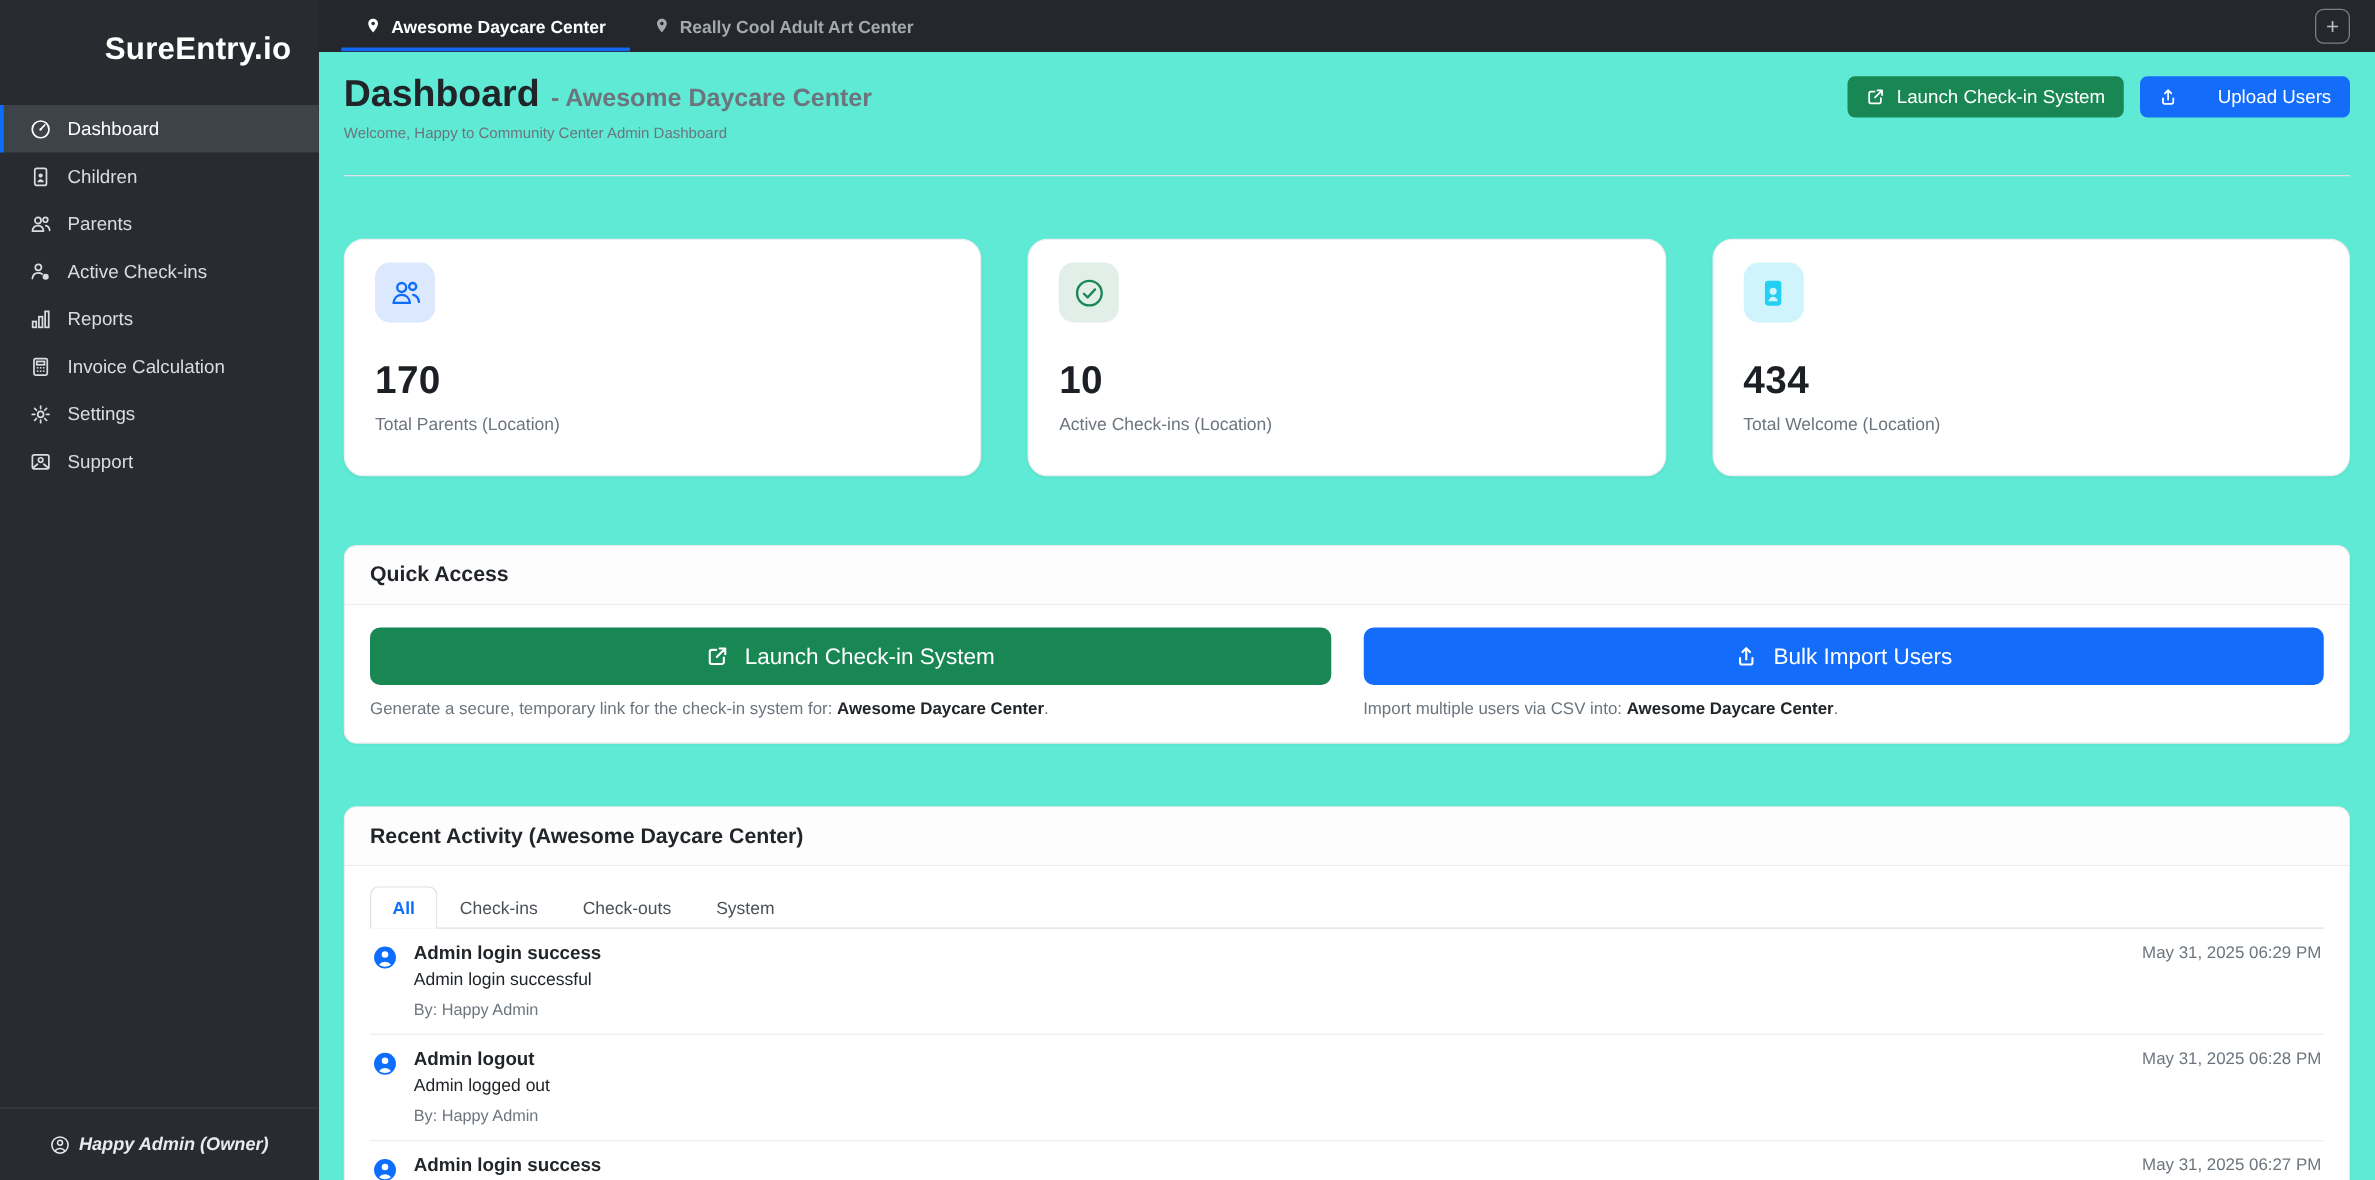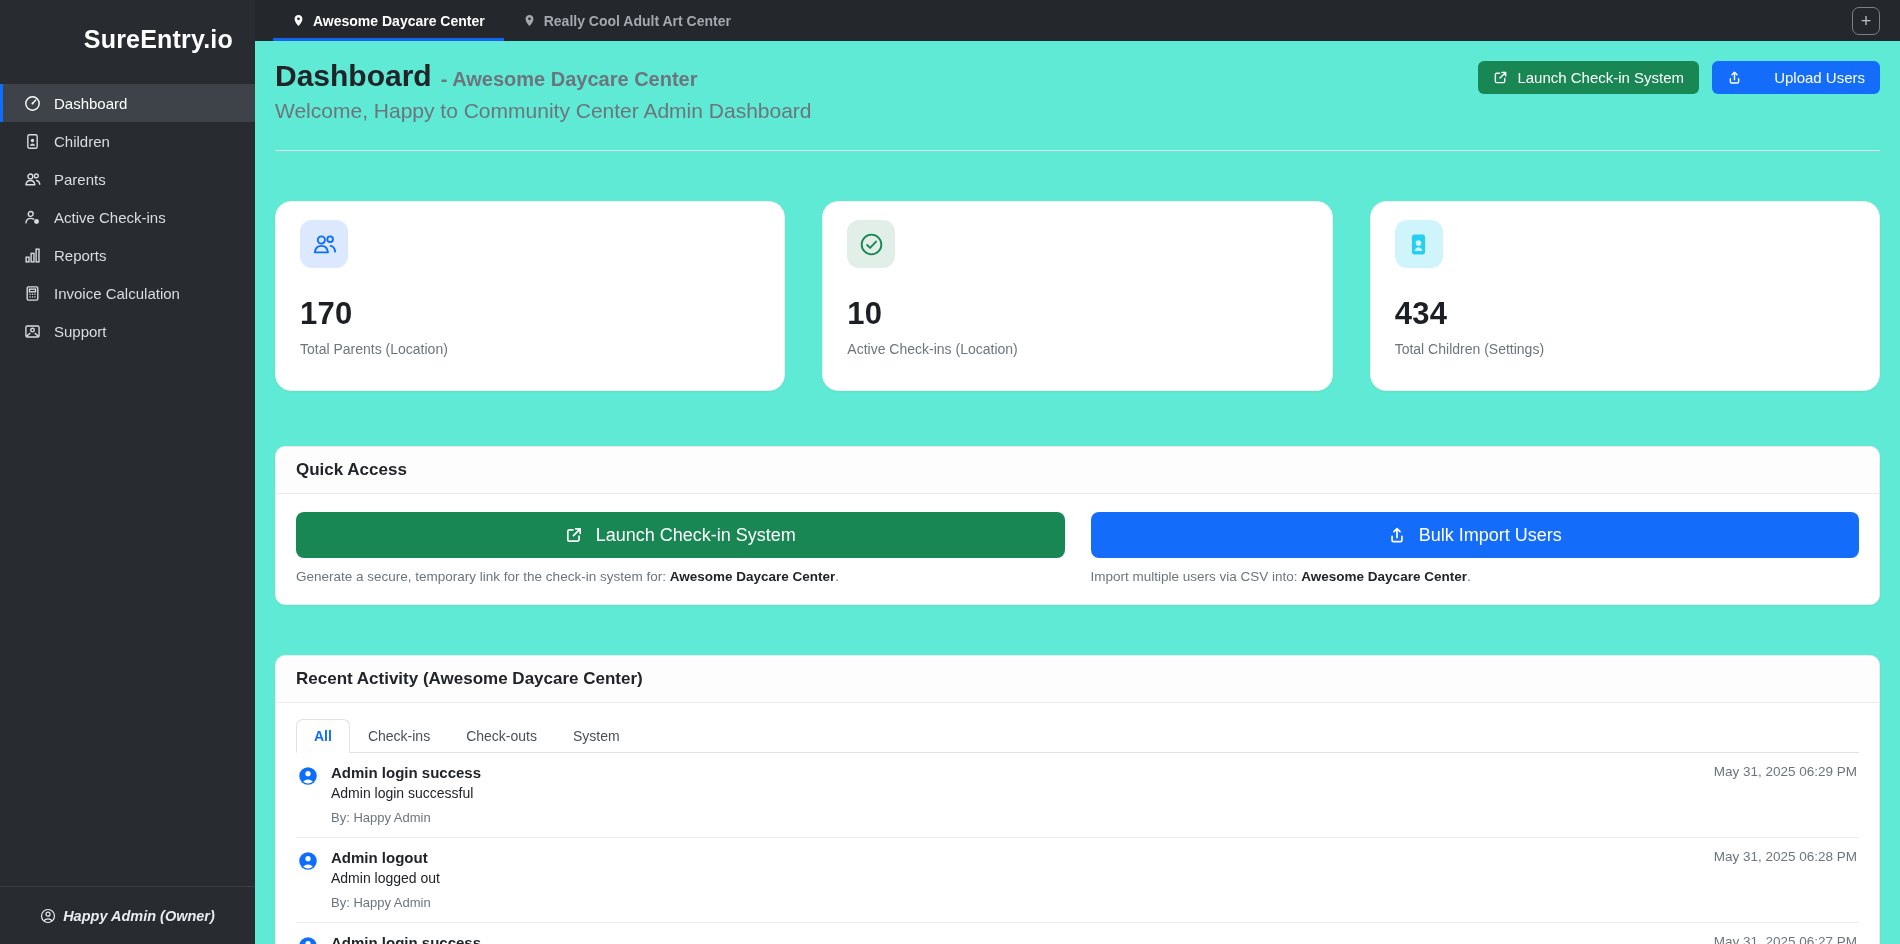"Welcome, Happy to Community Center" .welcome { font-size: 21px -> 12px }
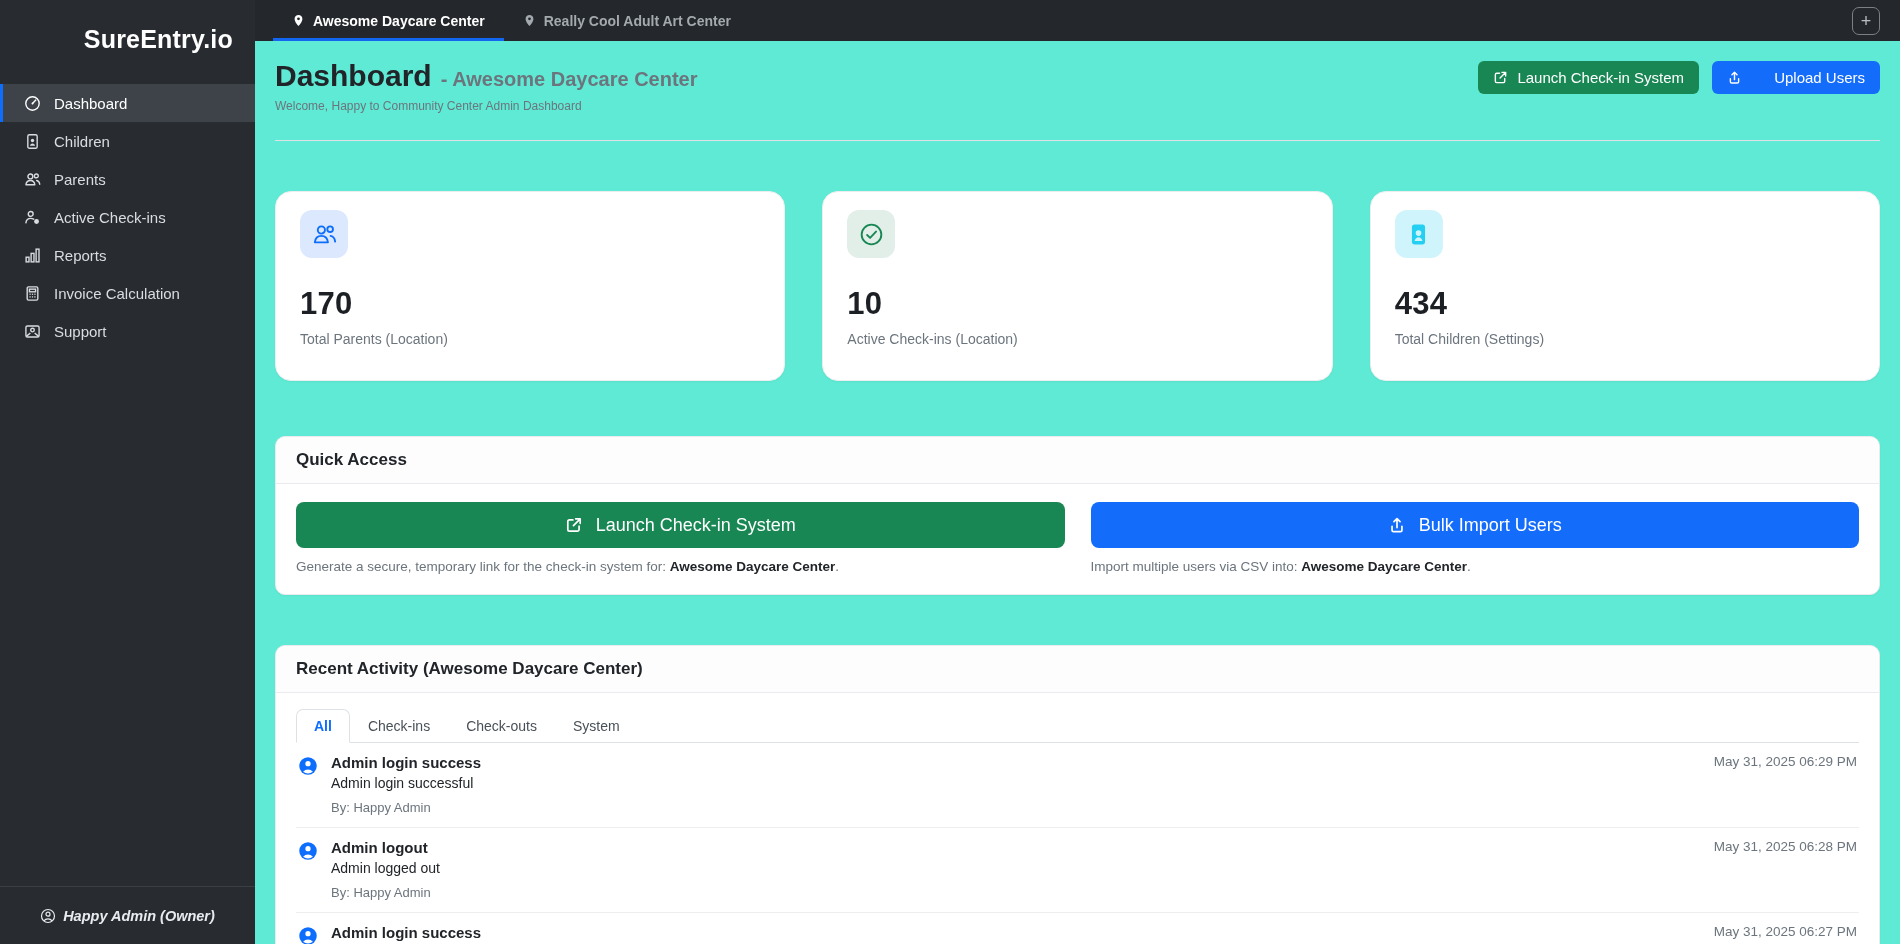"Settings" div.nav-item { html: none -> <div> <span> <svg> <circle></circle> <path></path> </svg> </span> <span>Settings</span> </div> }
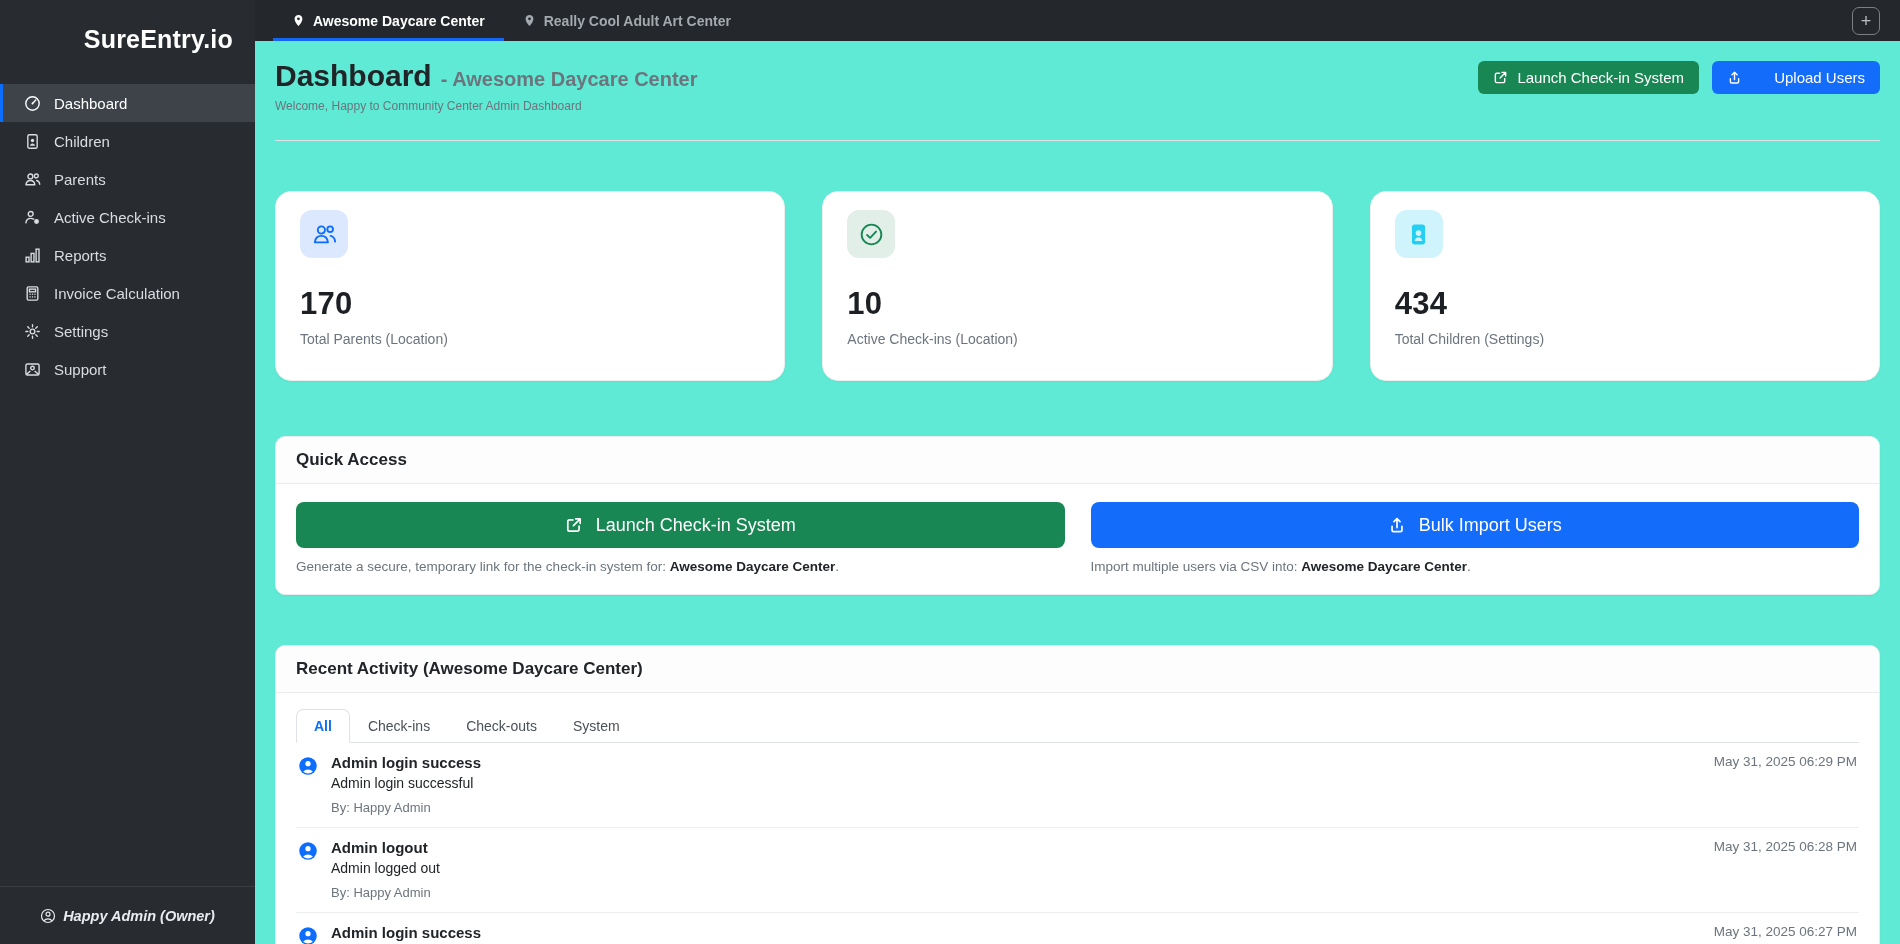"Total Children (Settings)" div.stat-label { text: Children (Settings -> Welcome (Location }
